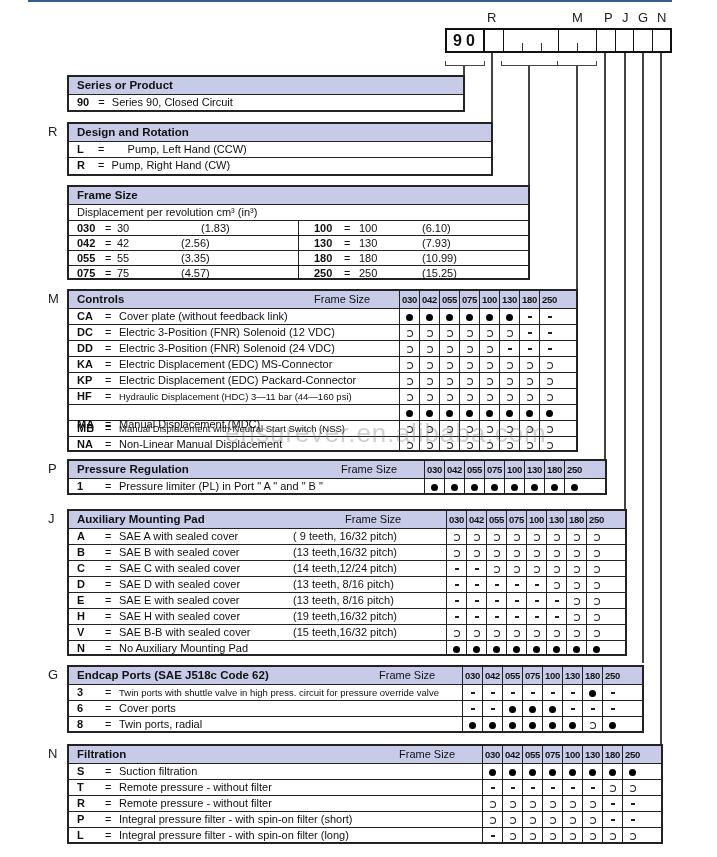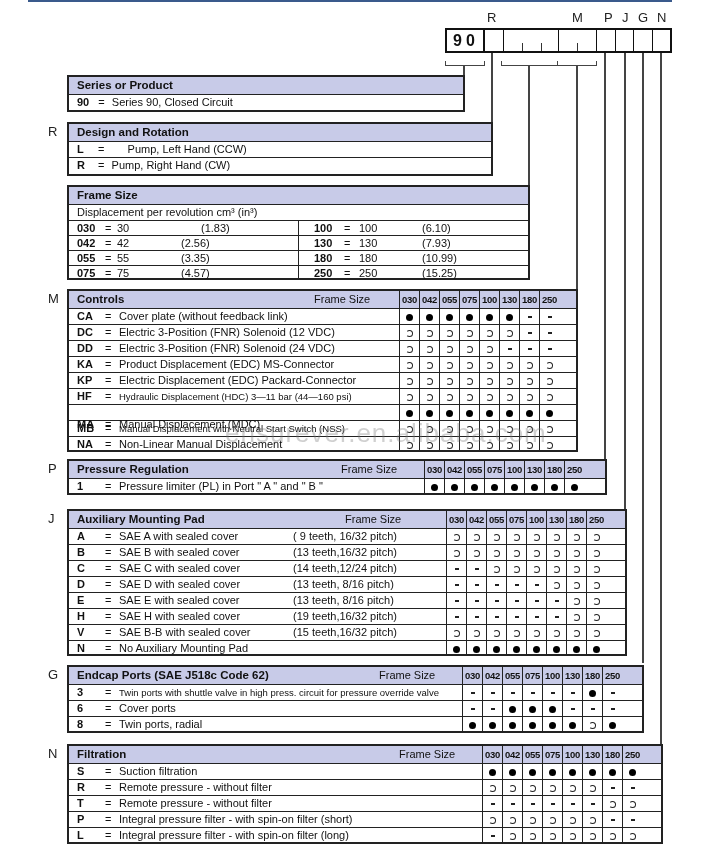"Product Displacement (EDC) MS-Connector" span { text: Product -> Electric }
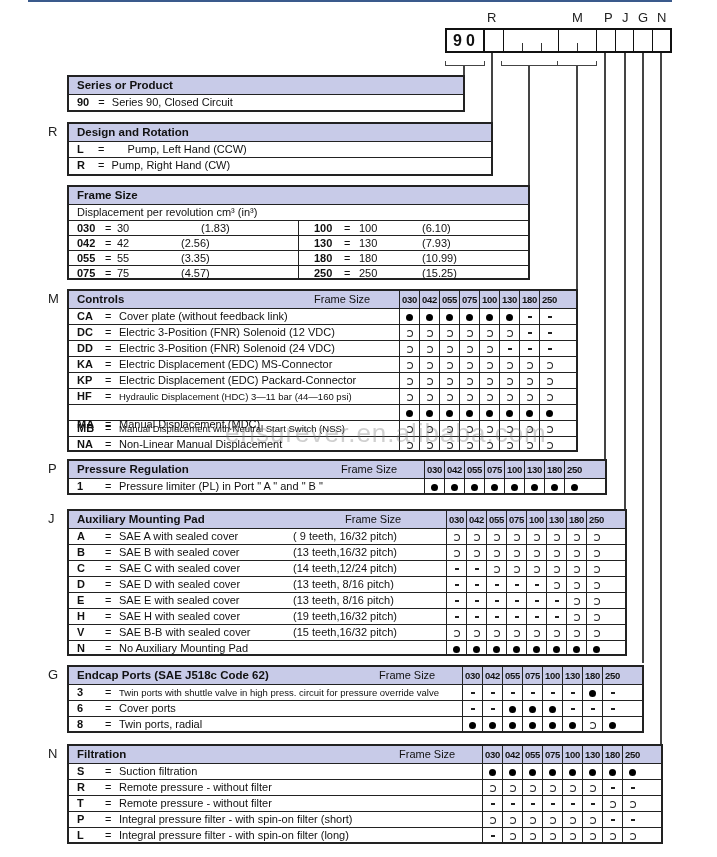"R = Remote pressure -" div.row { order: before "T = Remote pressure -" -> after "T = Remote pressure -" }
